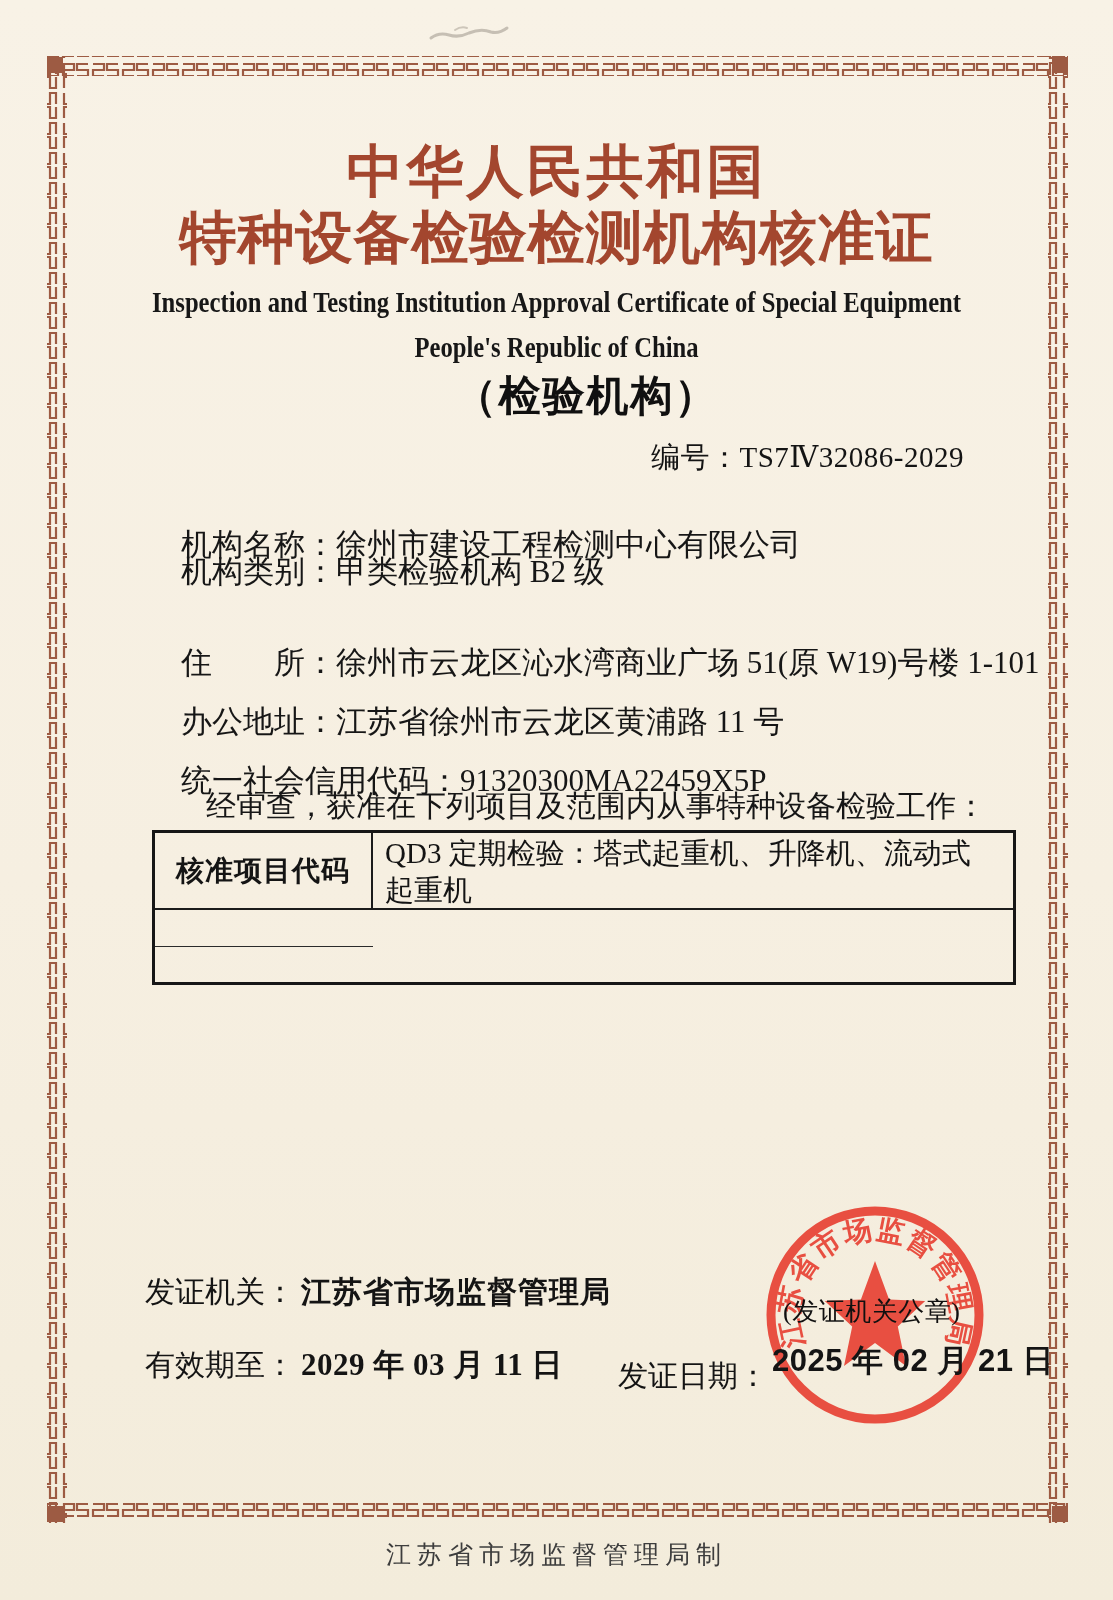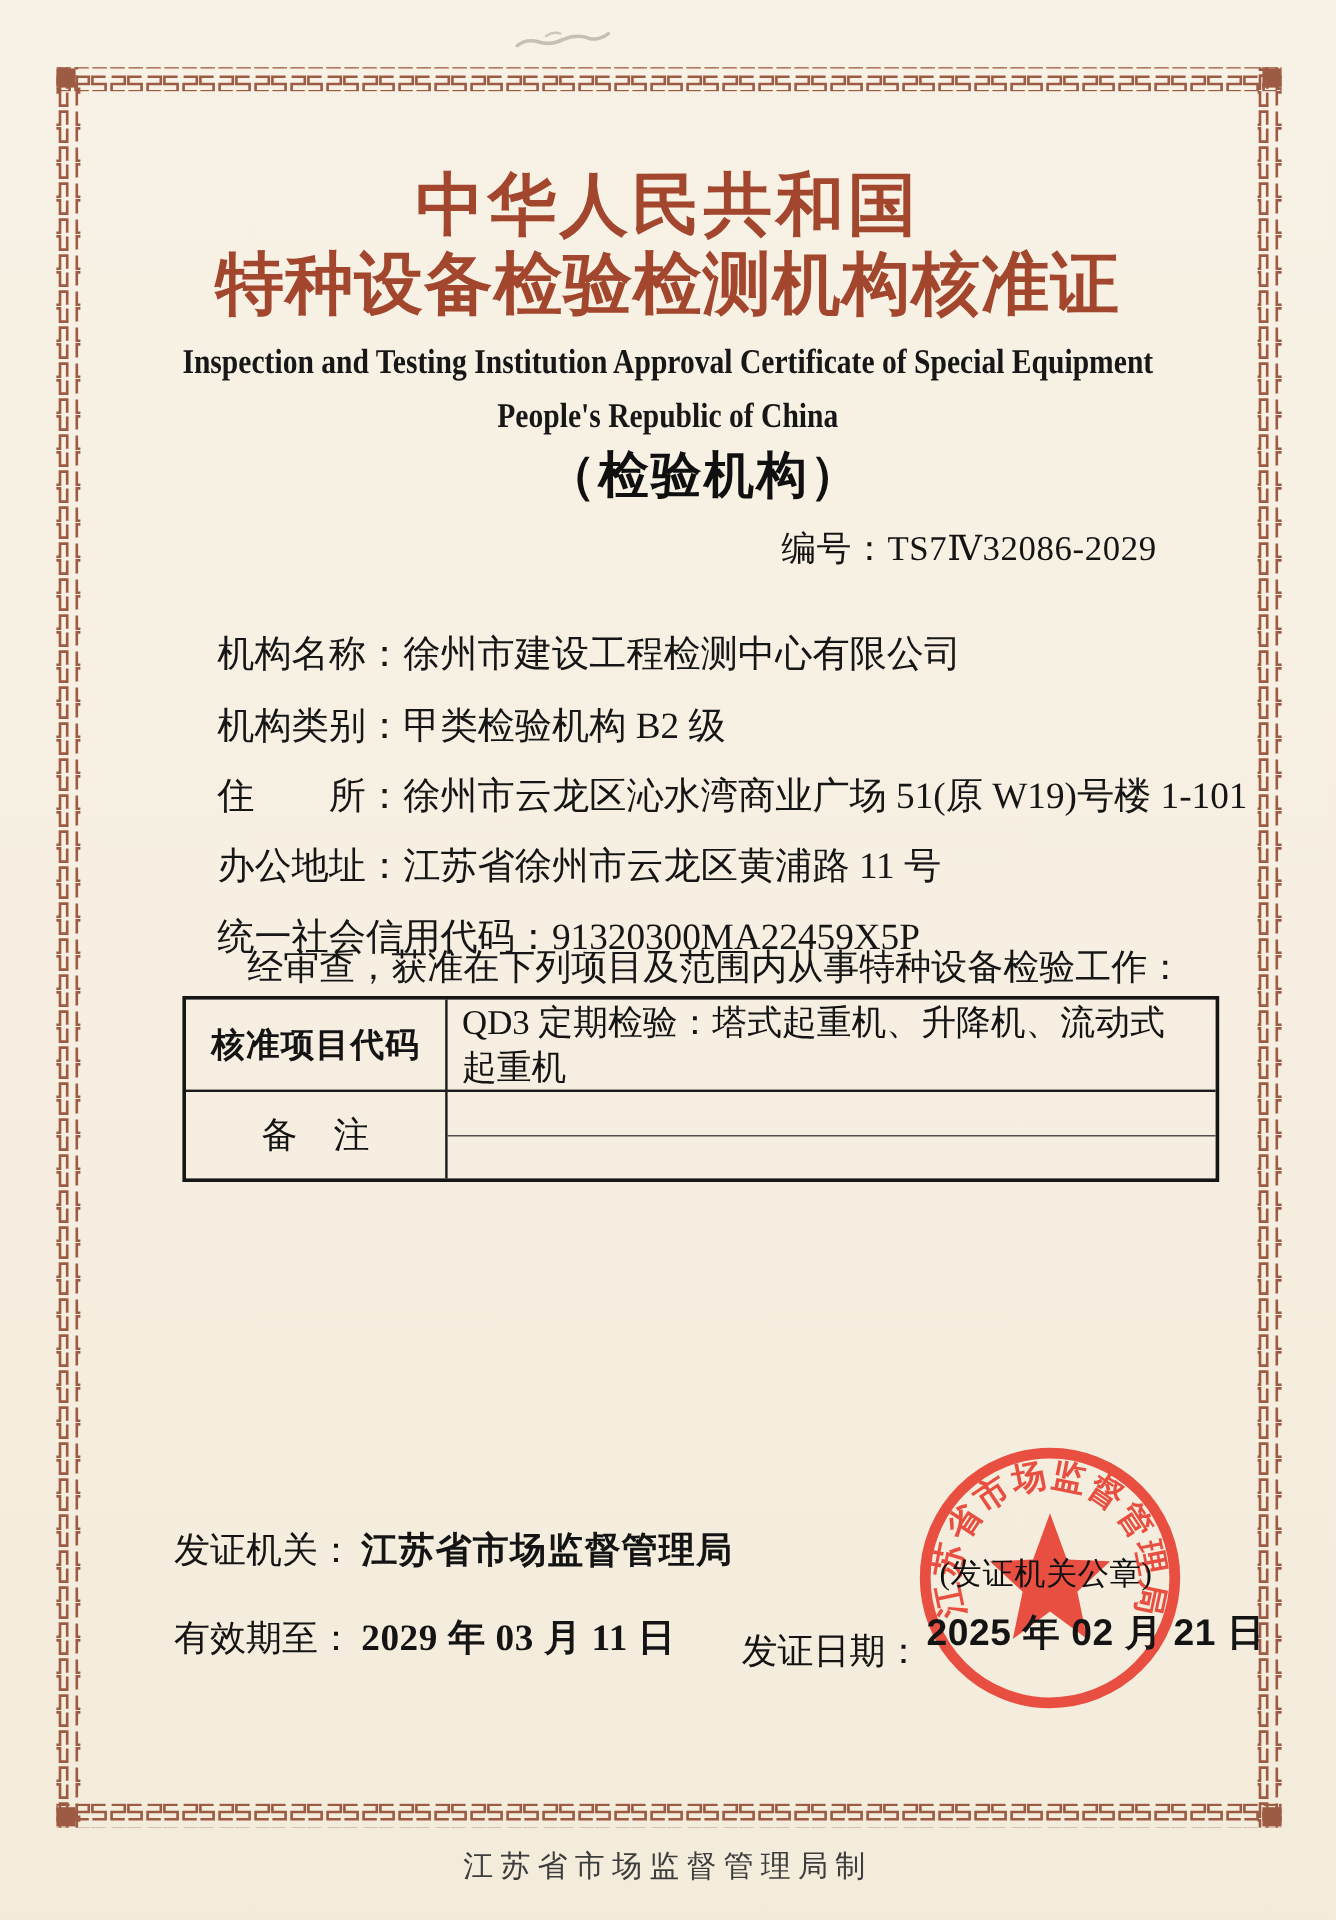"机构类别：甲类检验机构 B2 级" div.abs { top: 554px -> 521px }
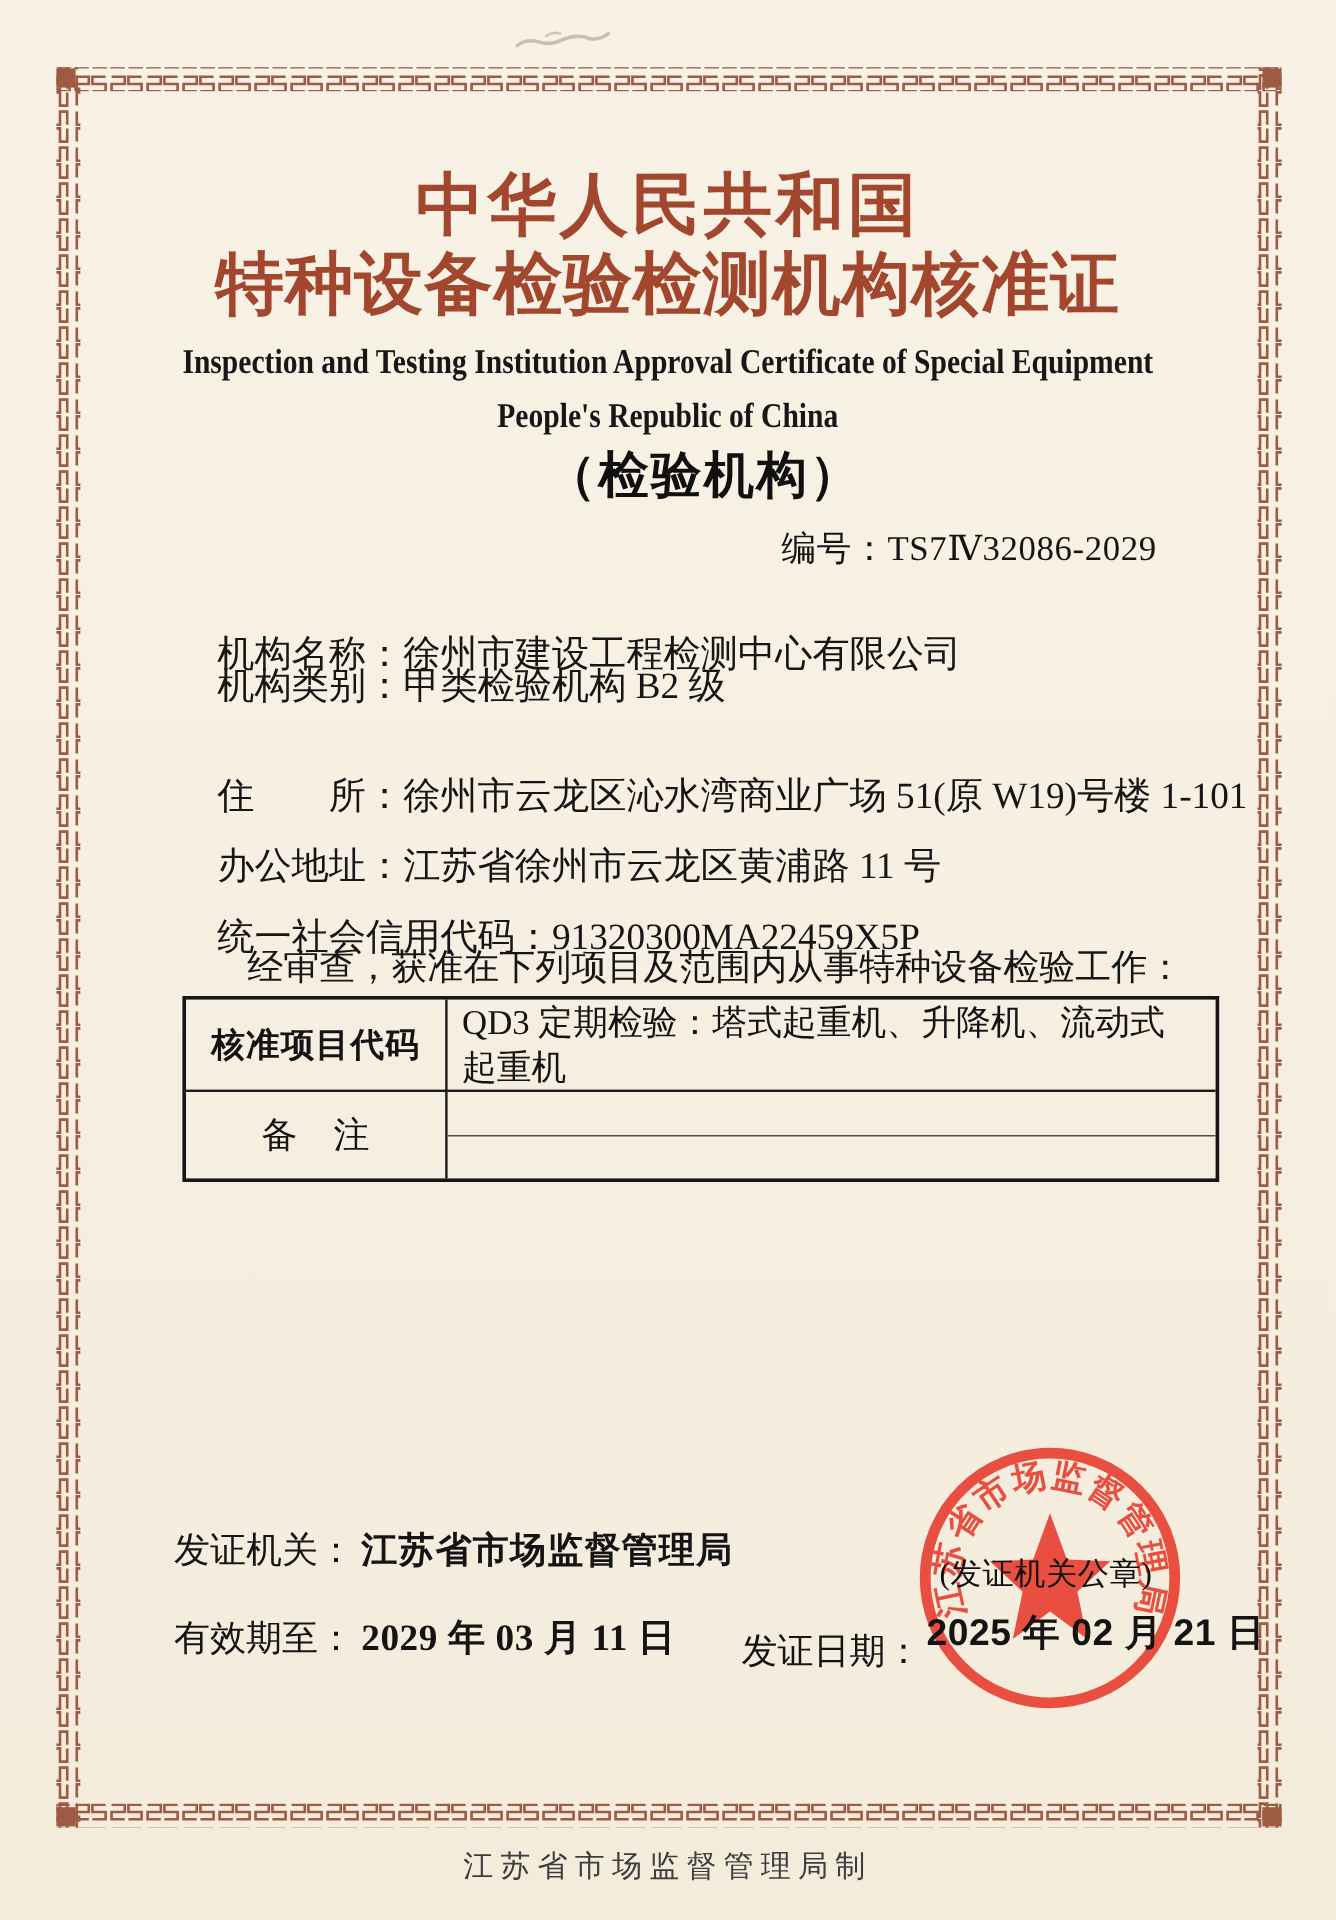"备 注" div.remark-h { html: <div>备 注</div> -> none }
